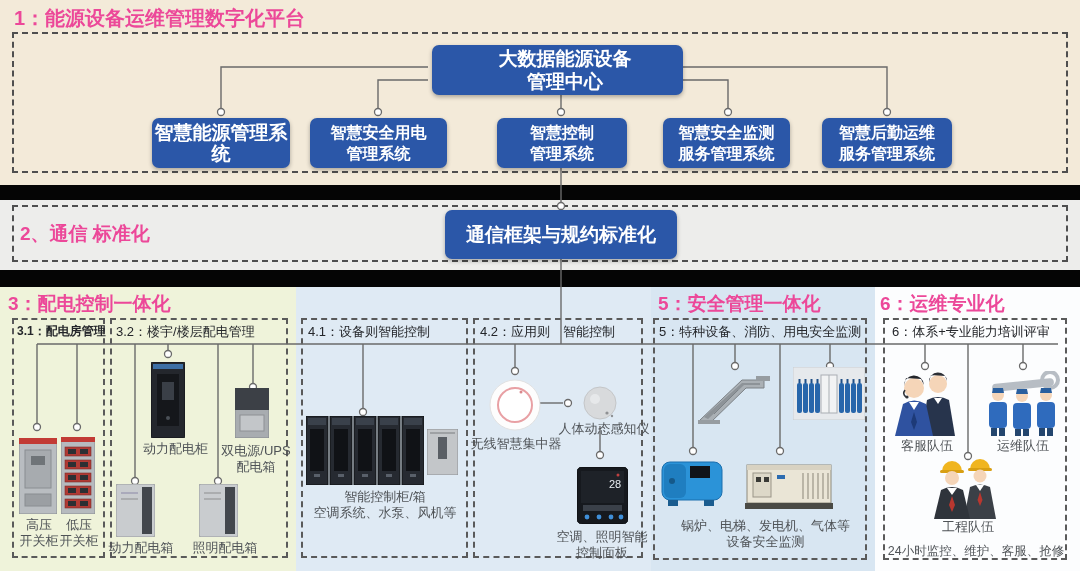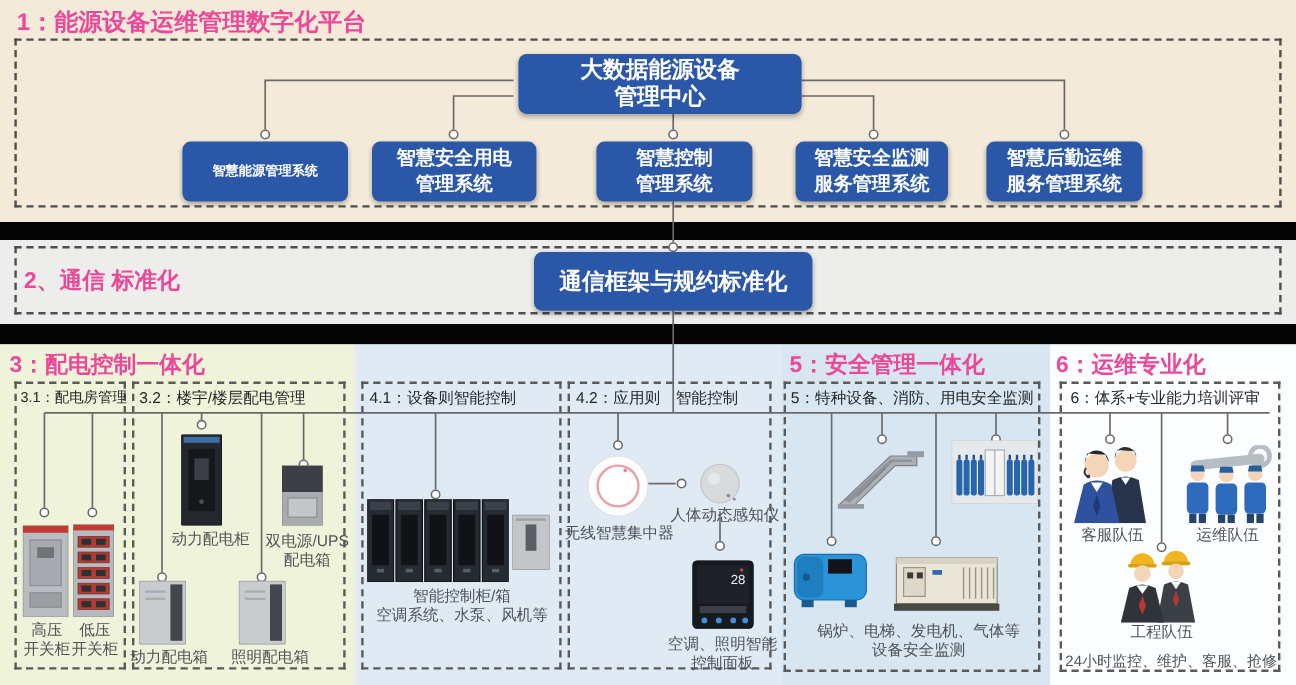"大数据能源设备" div.abs { padding-left: none -> 15px }
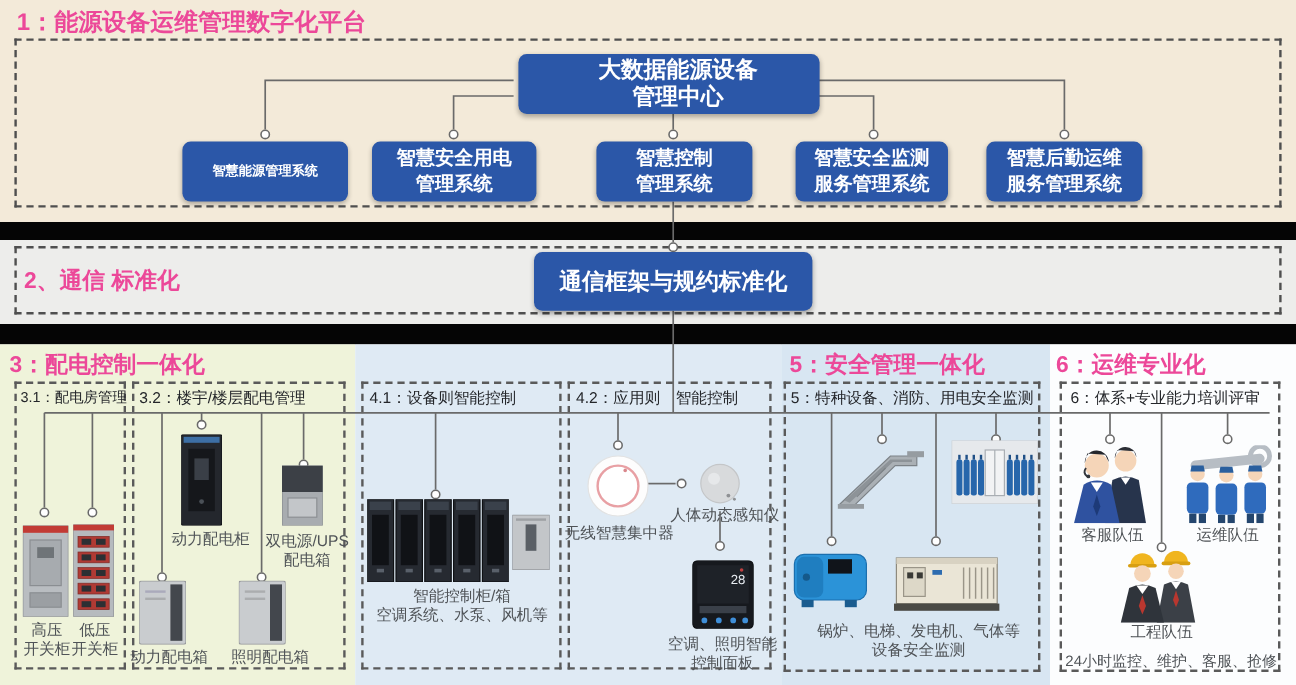"智慧能源管理系统" div.abs { font-size: 11px -> 19px }
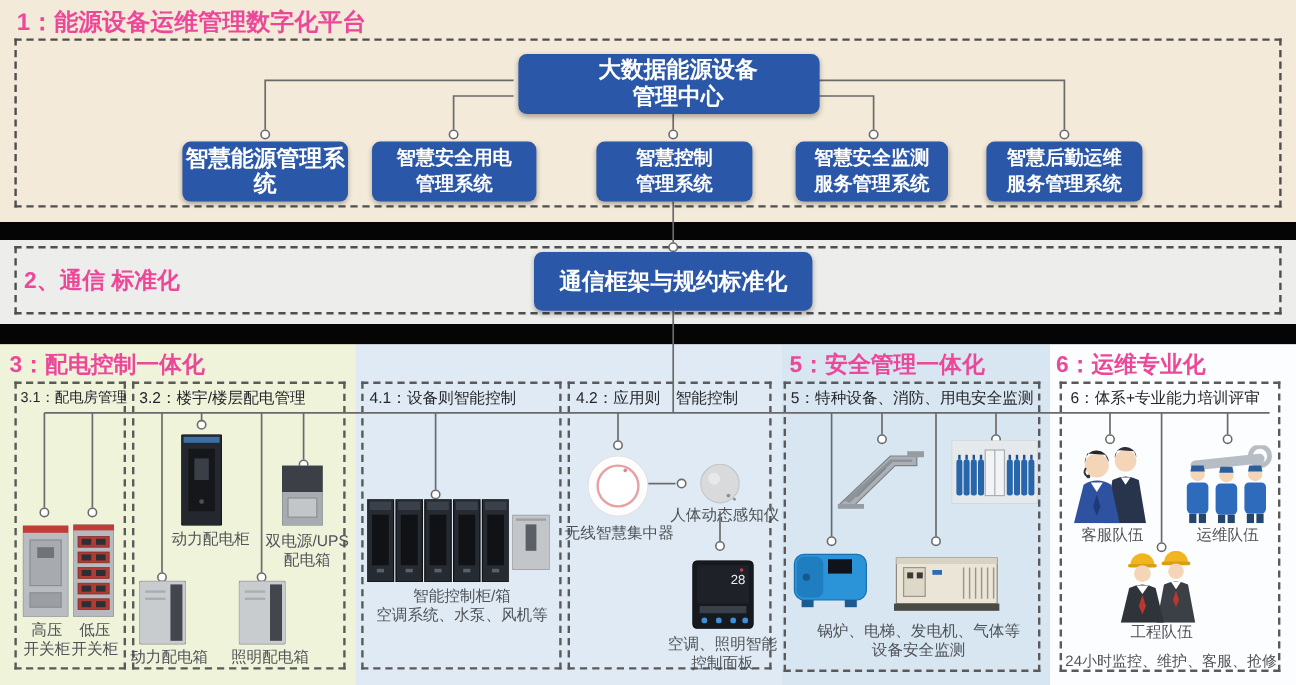"3.1：配电房管理" div.abs { font-weight: none -> bold }
